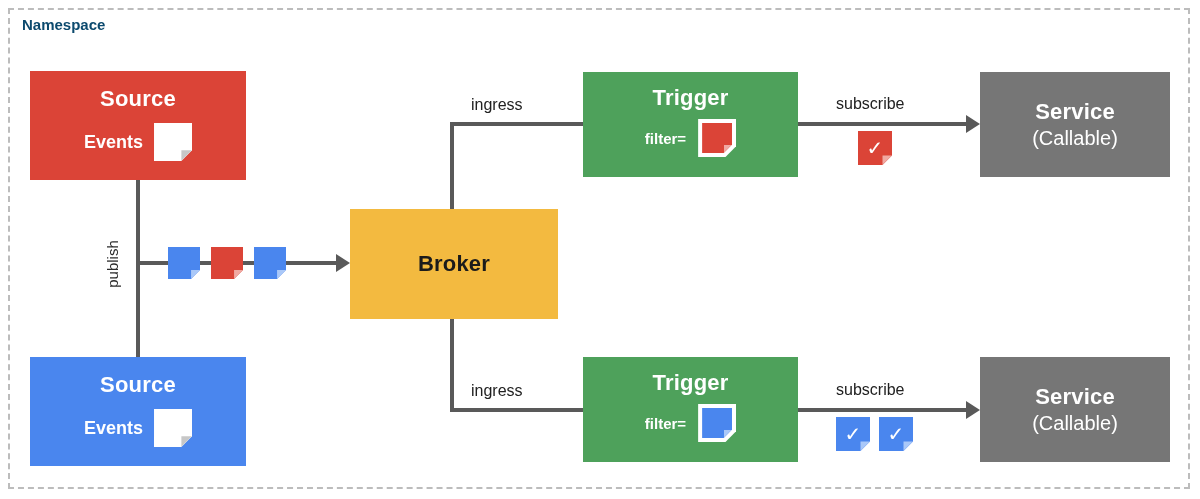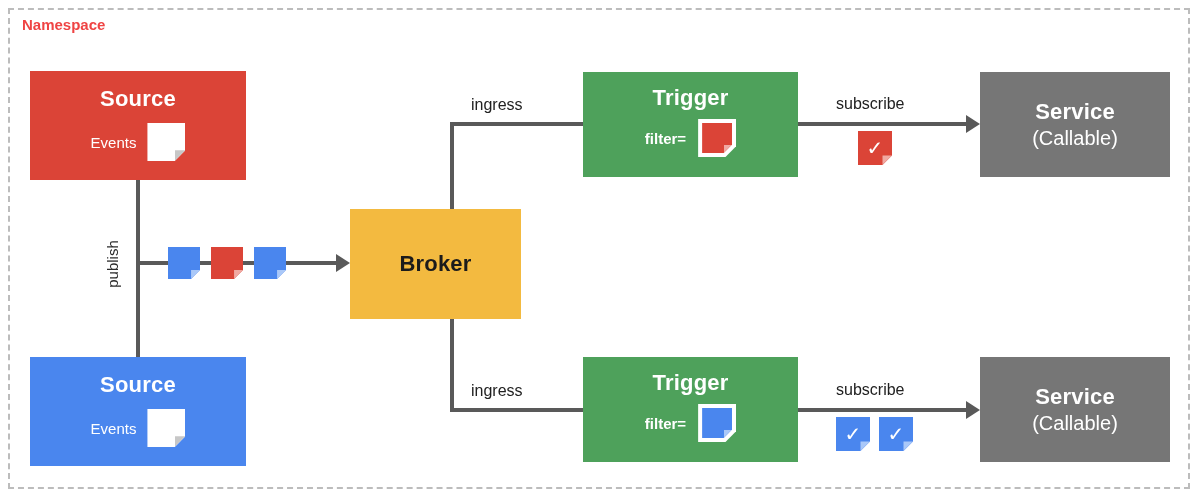"Namespace" .ns-label { color: #ef4444 -> #0c4a6e }
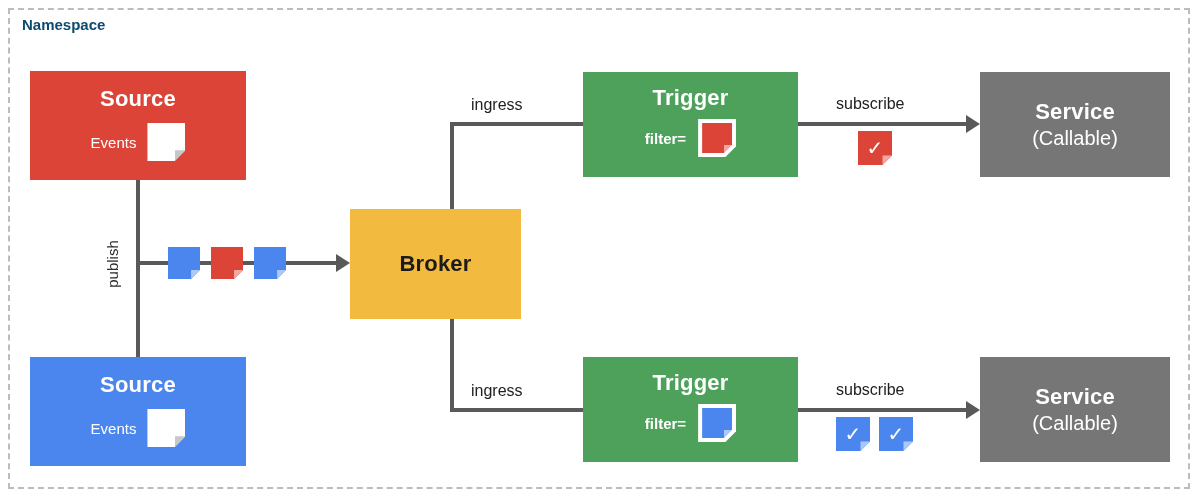"Events" .events-label { font-size: 15px -> 18px; font-weight: normal -> bold }
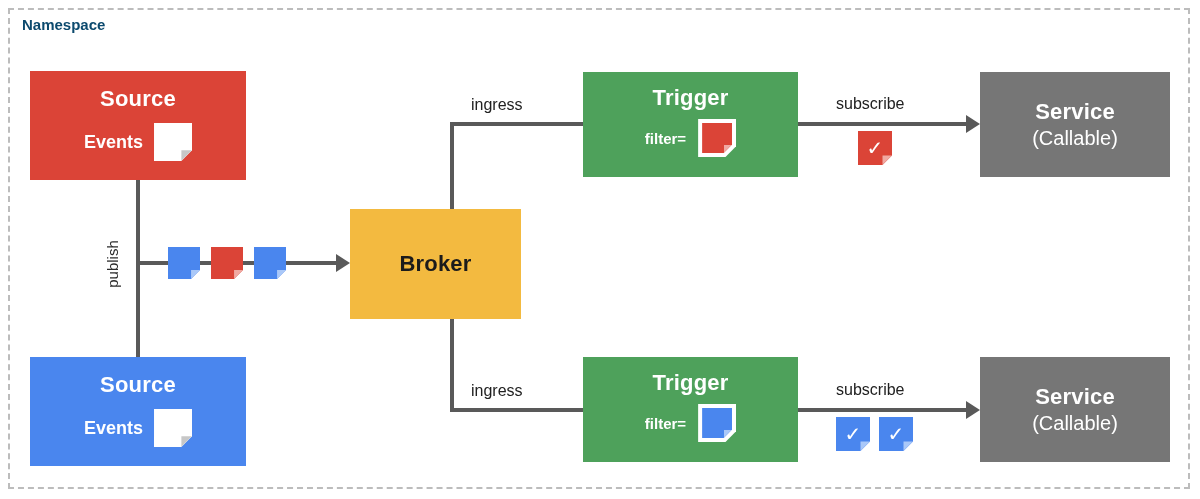"Broker" .node-broker { width: 171px -> 208px }
